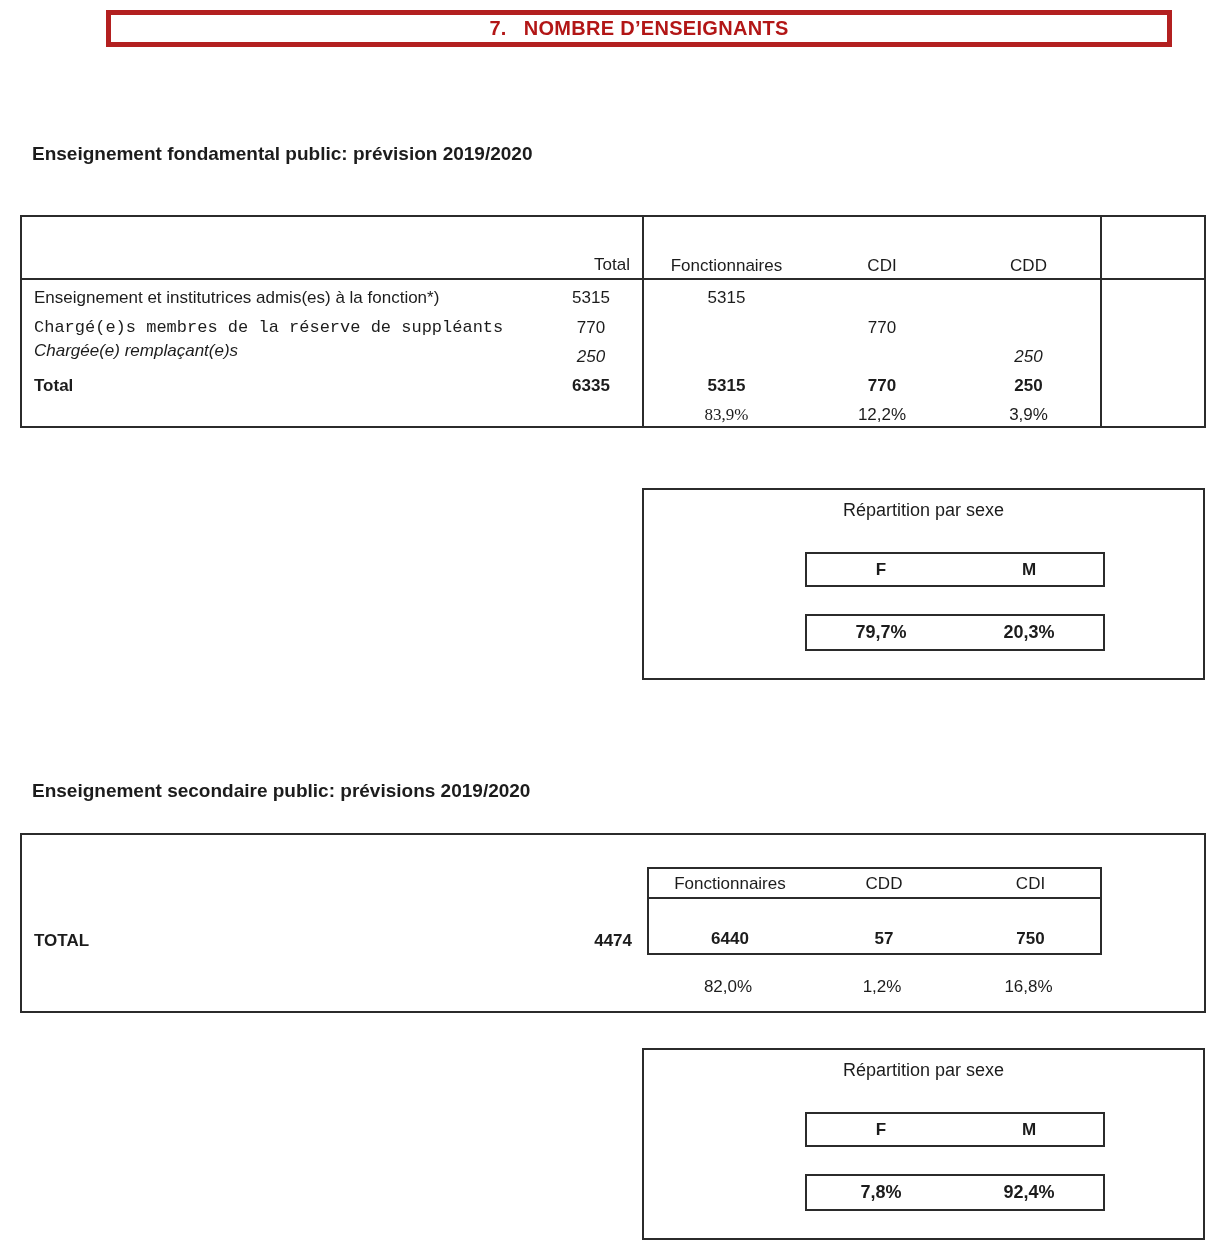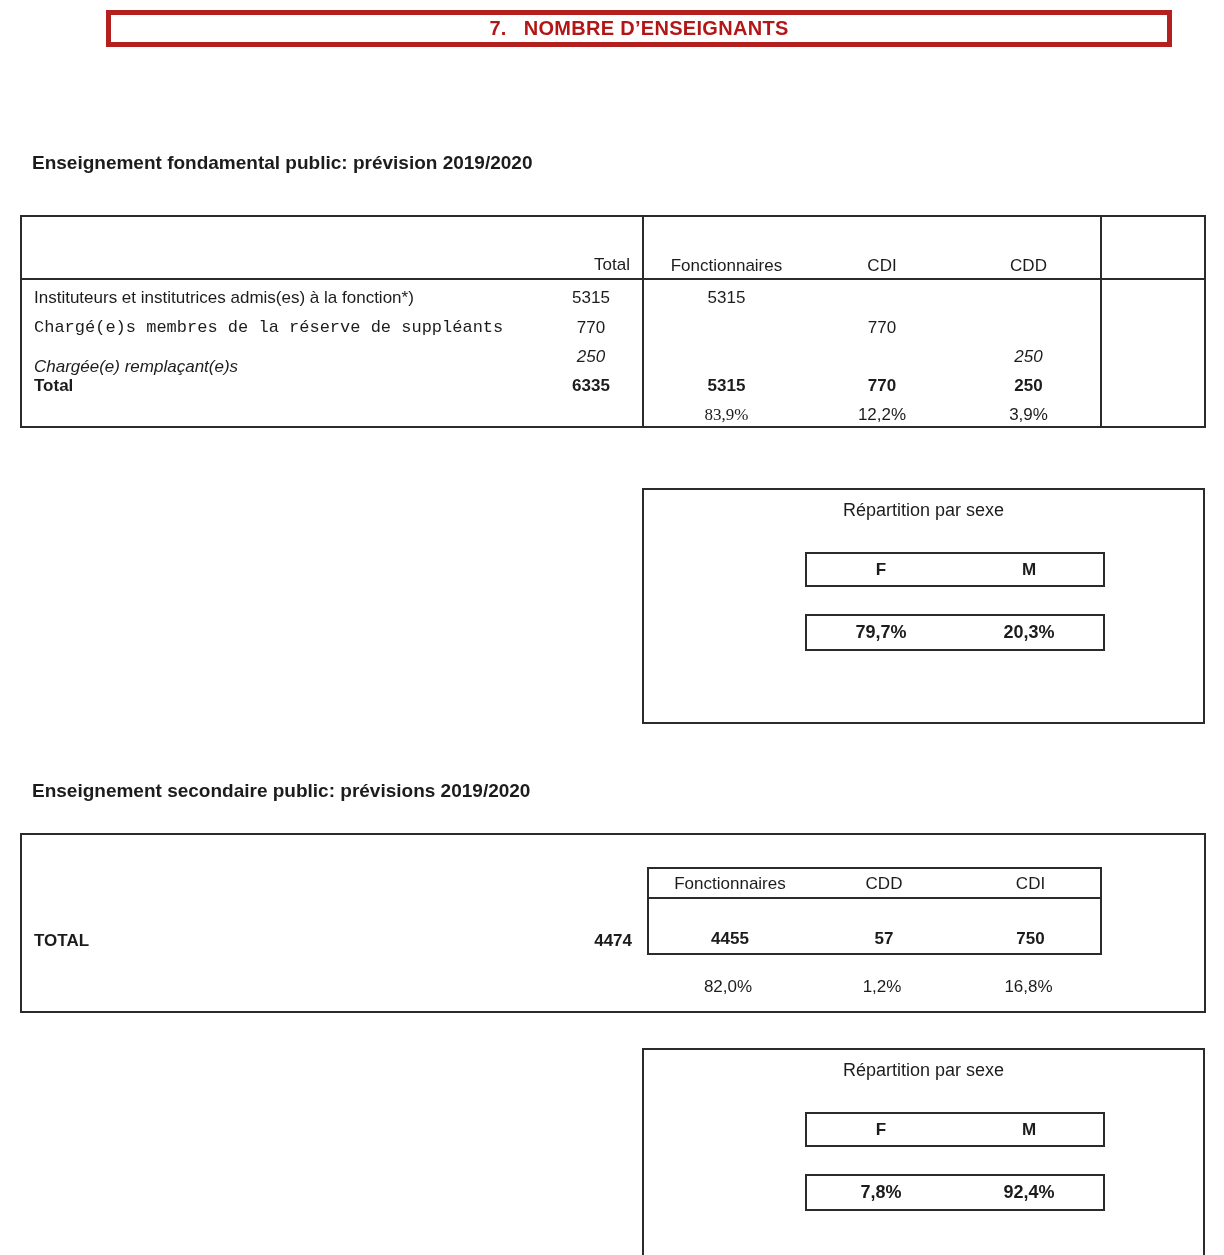"Enseignement fondamental public:" div.abs { top: 152px -> 143px }
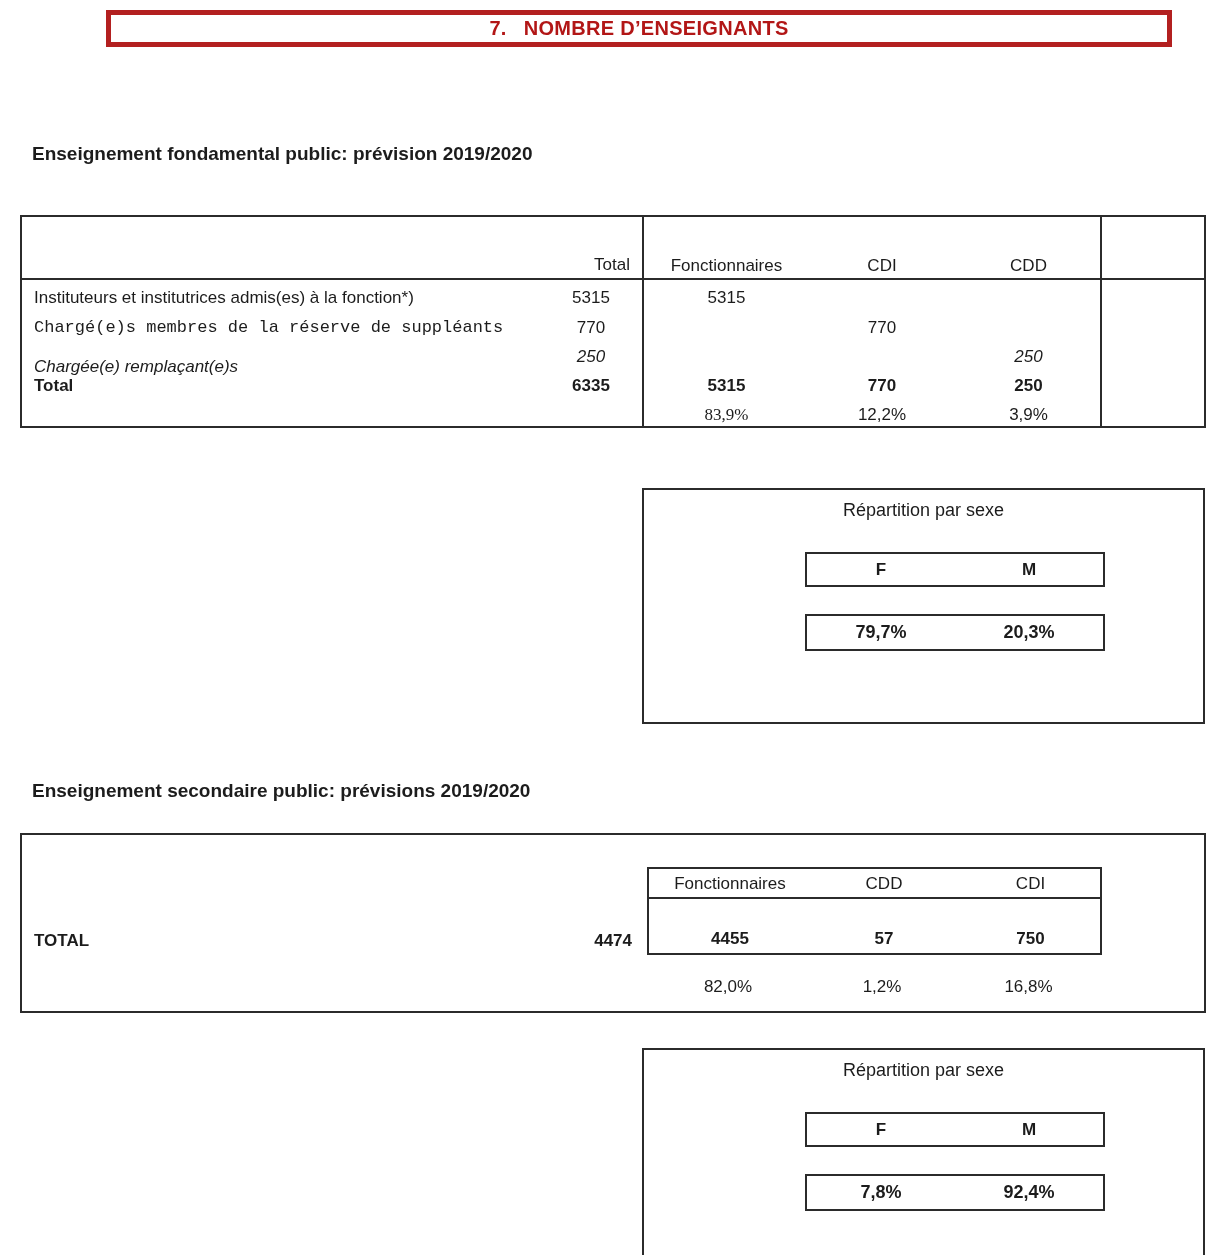"Instituteurs et institutrices admis(es)" div.cell { text: Instituteurs -> Enseignement }
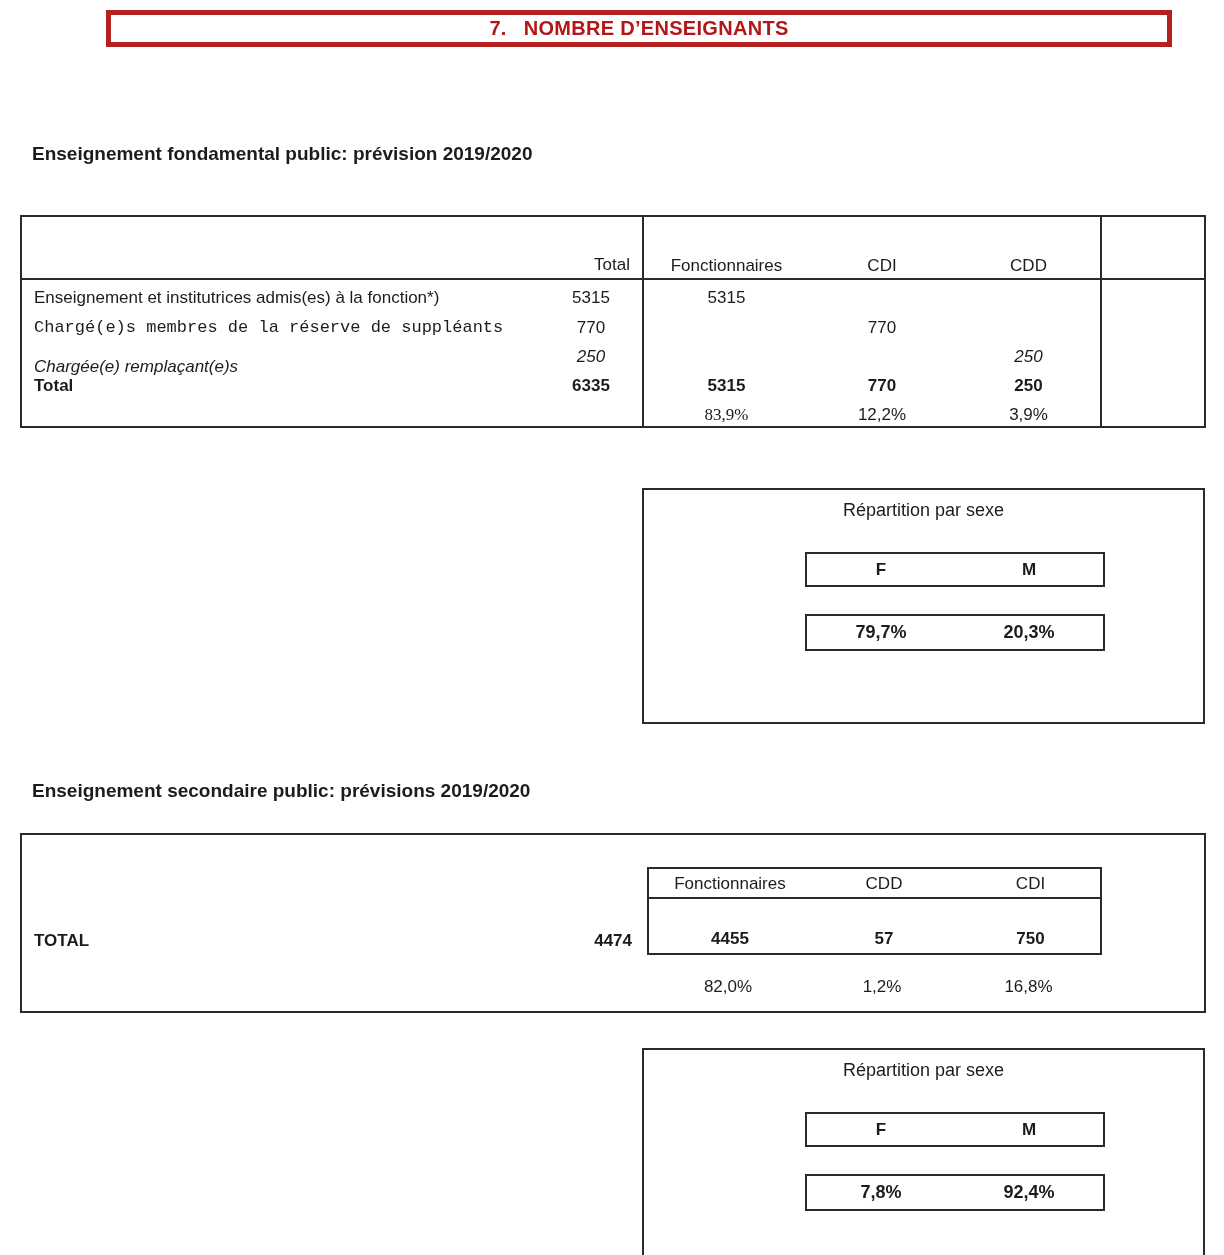"Chargée(e) remplaçant(e)s" div.cell { top: 140px -> 124px }
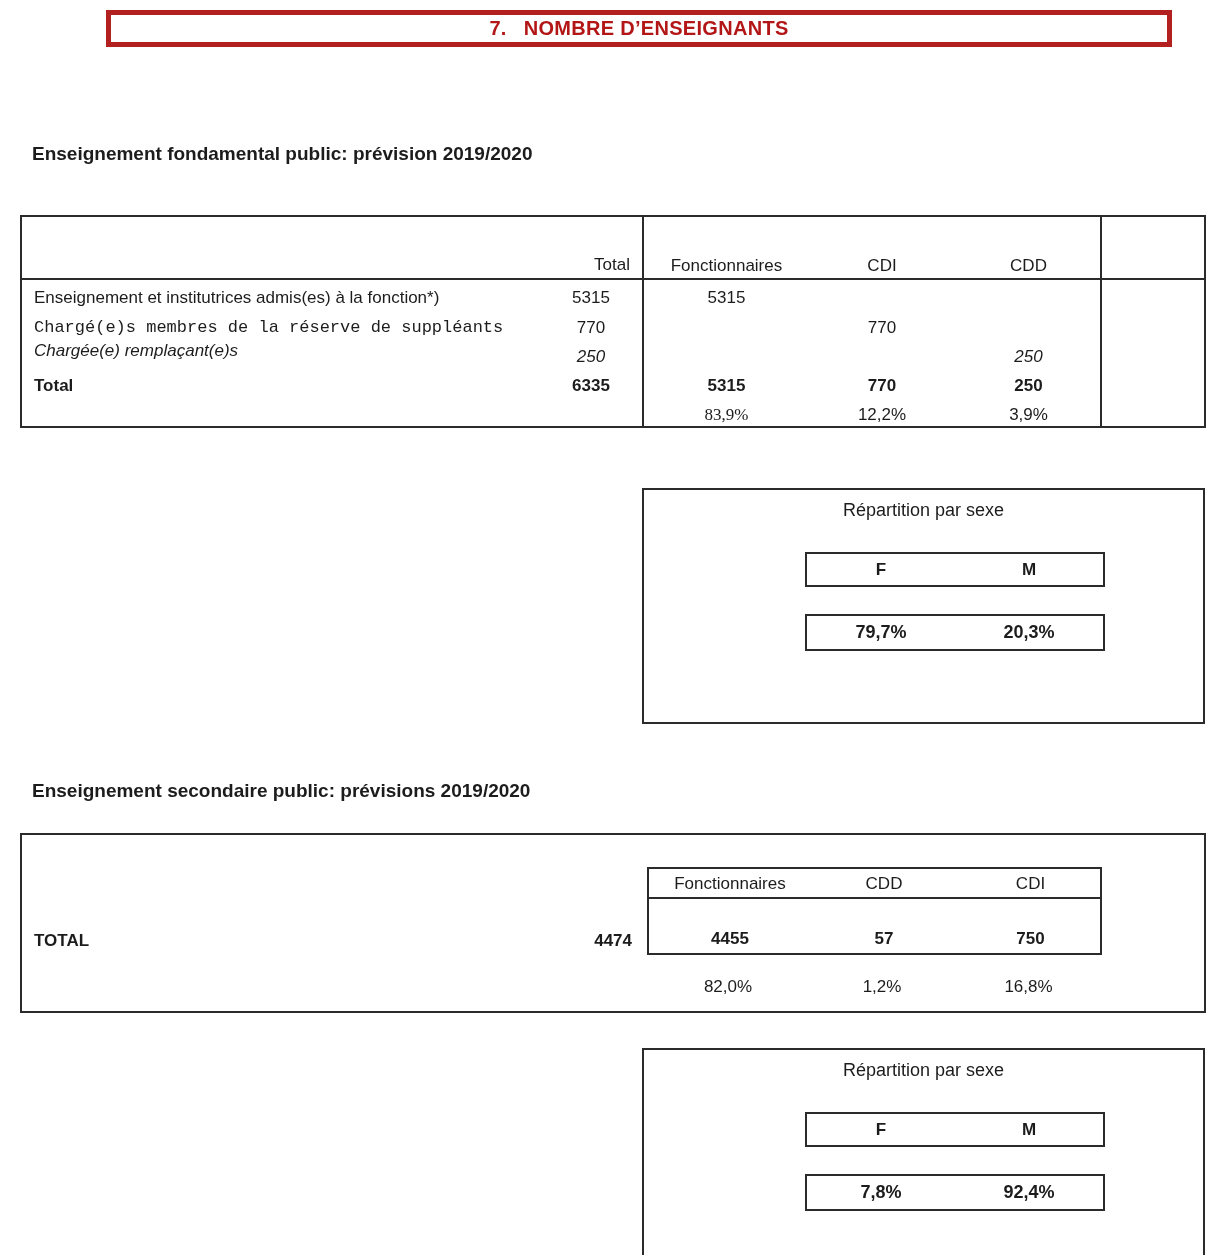"Répartition par sexe" .rep { height: 236px -> 192px }
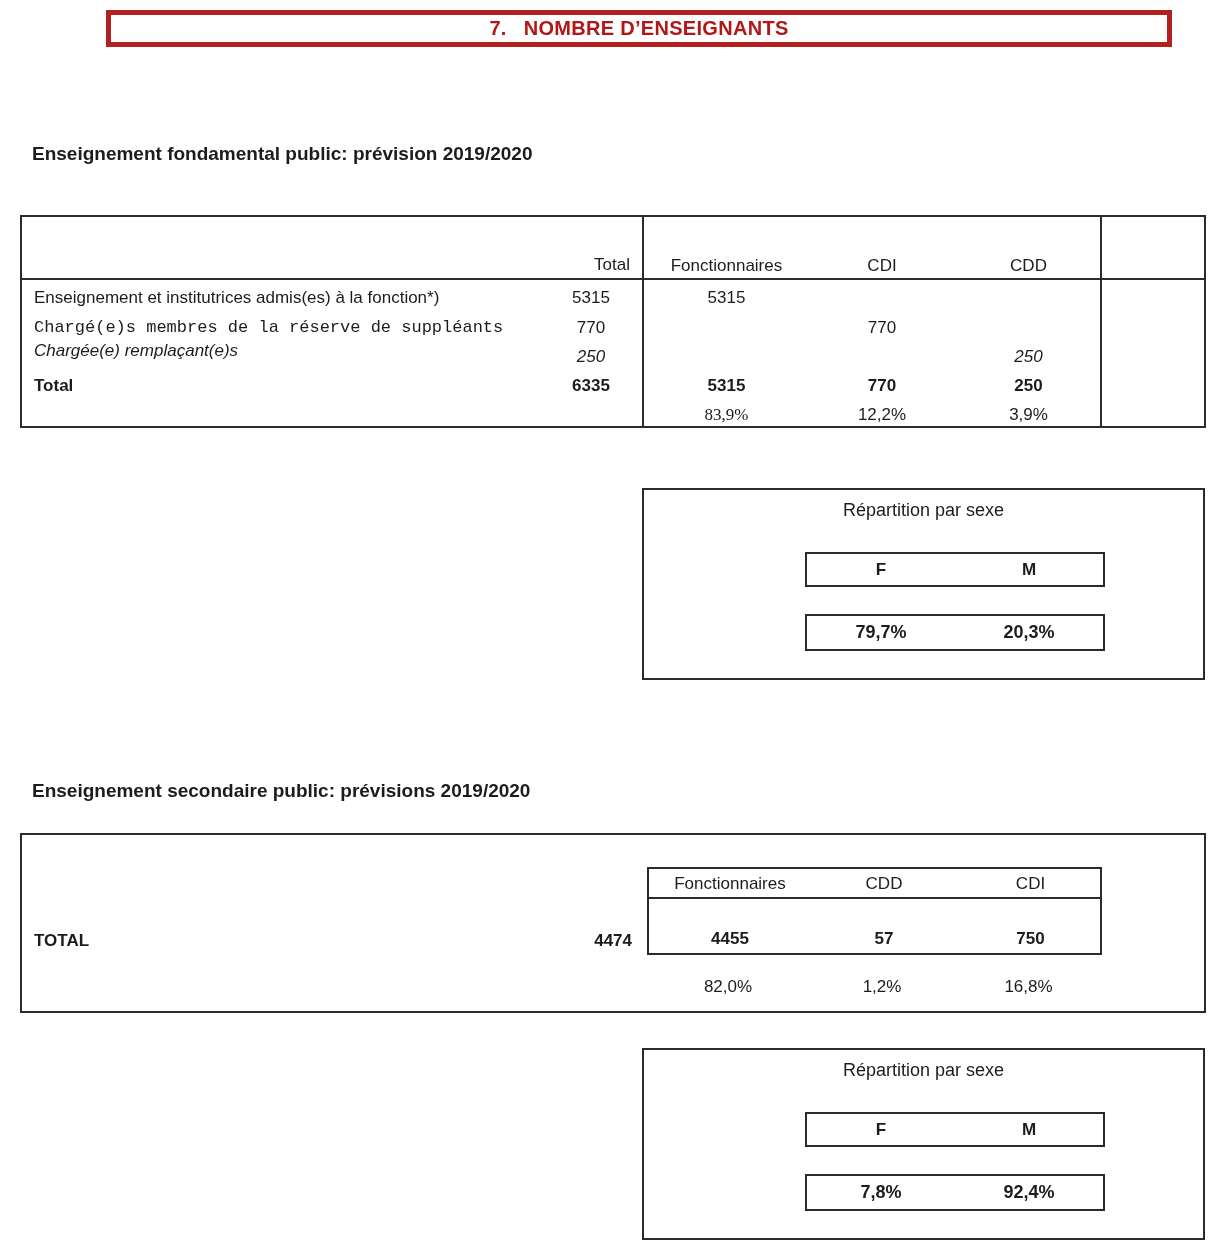"4455" div.cell { text: 4455 -> 6440 }
